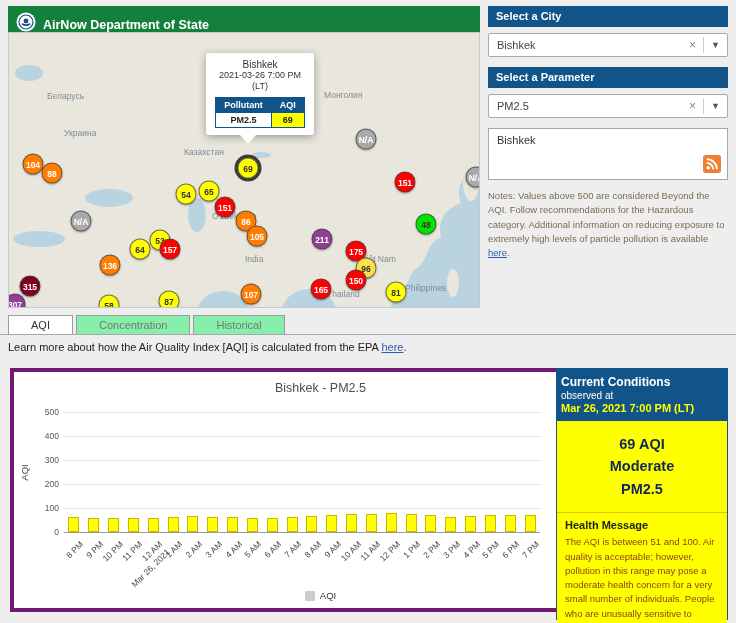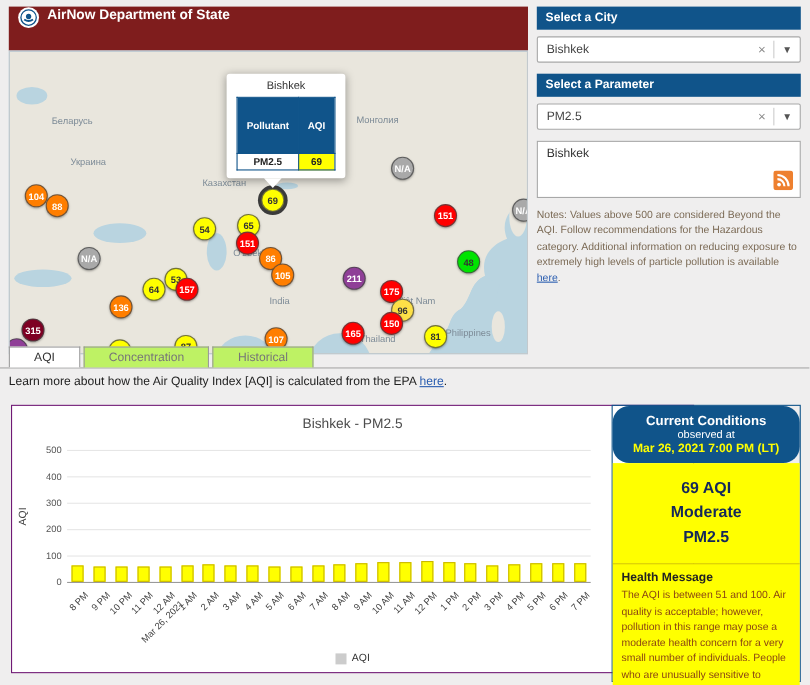"AirNow Department of State" .map-header { align-items: flex-start -> flex-end; background: #7f1d1d -> #15803d; height: 40px -> 26px }
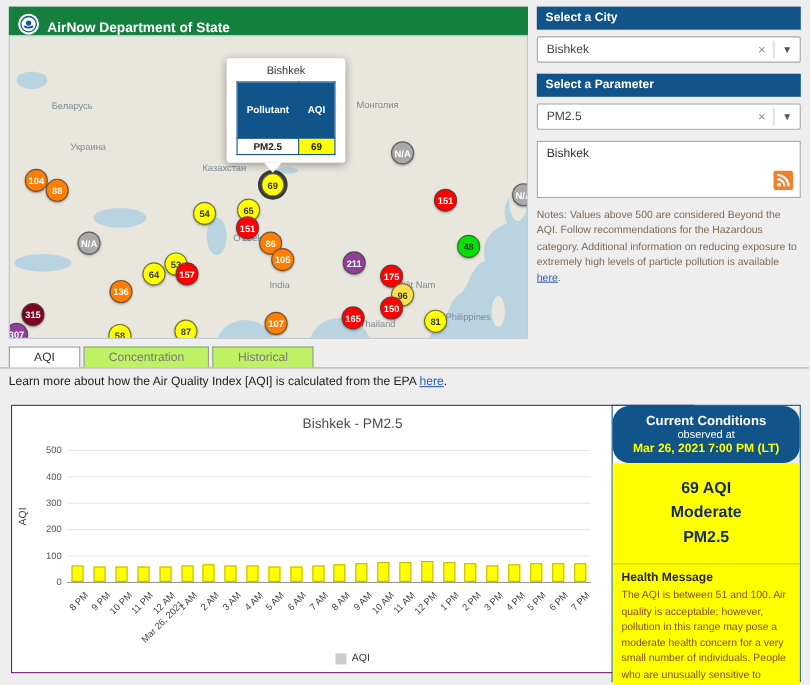"2021-03-26 7:00 PM" div.dt { html: none -> <div><span>2021-03-26 7:00 PM</span><br> <span>(LT)</span></div> }
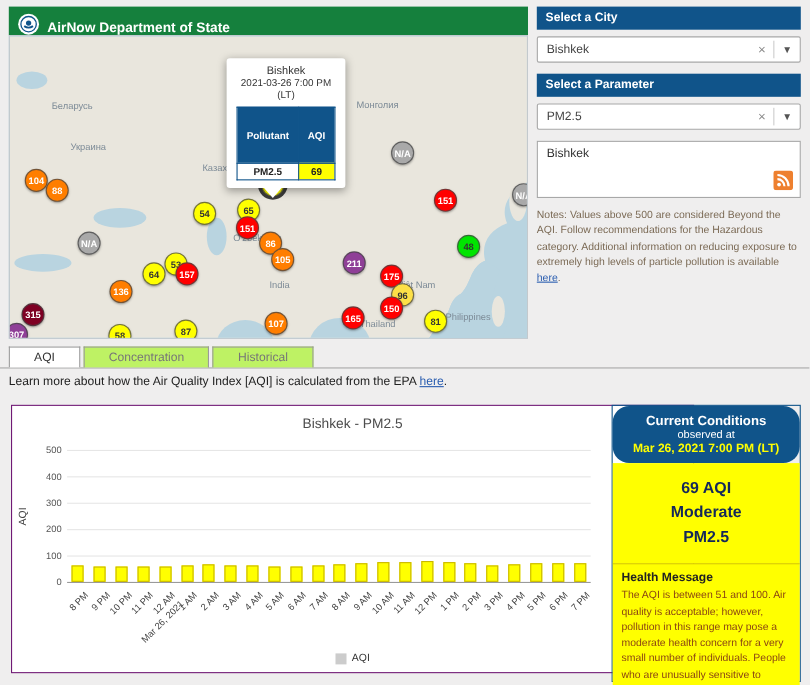"Pollutant" .popup th { padding: 20px 8px -> 2px 8px }
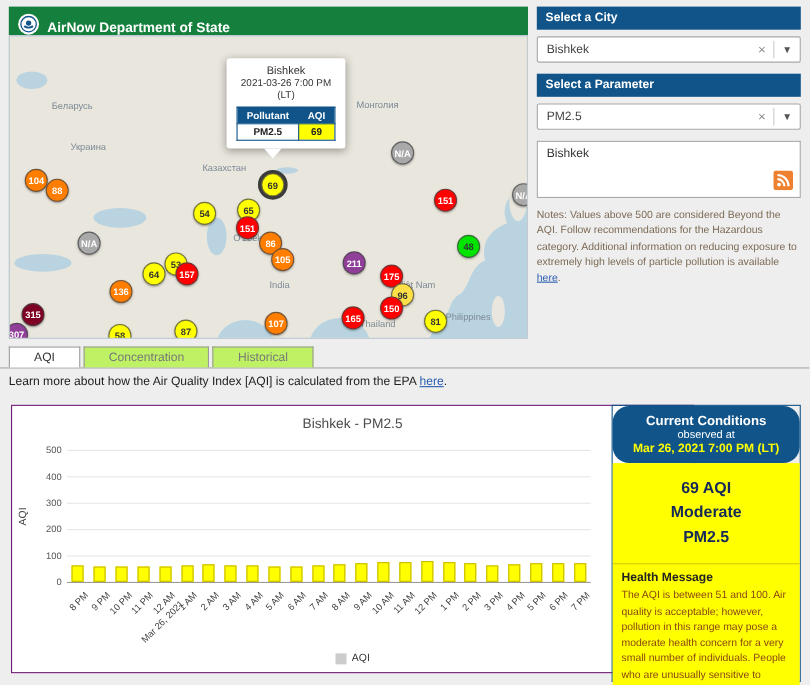"65" div.marker { left: 217px -> 200px }
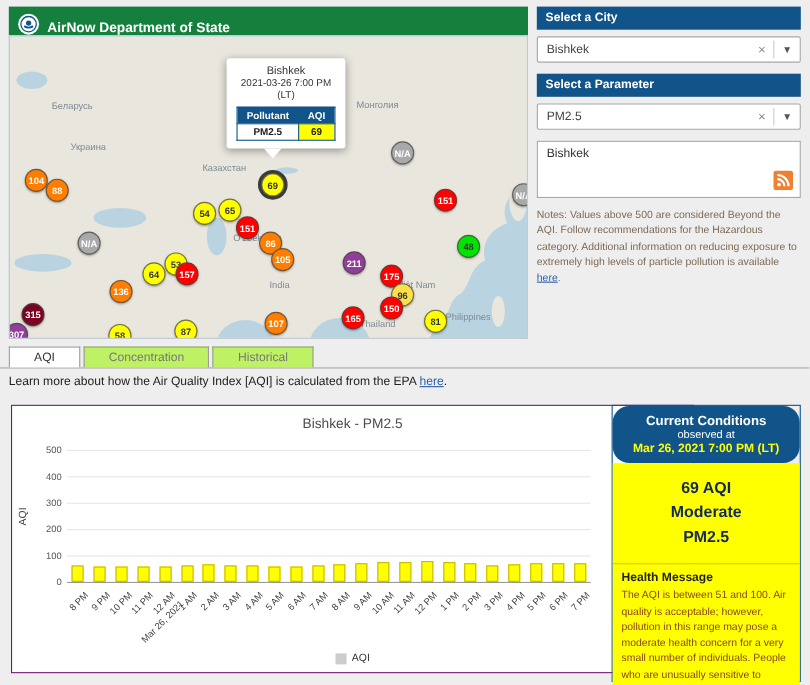"Concentration" .tab.inactive { background: #bef264 -> #86efac }
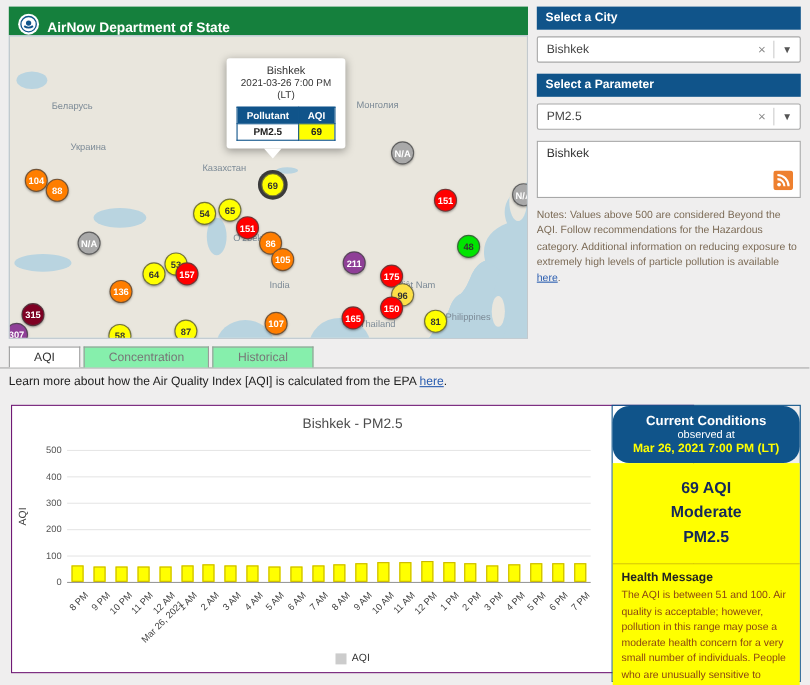"Bishkek - PM2.5" .chart-panel { border: 1px solid #701a75 -> 4px solid #701a75 }
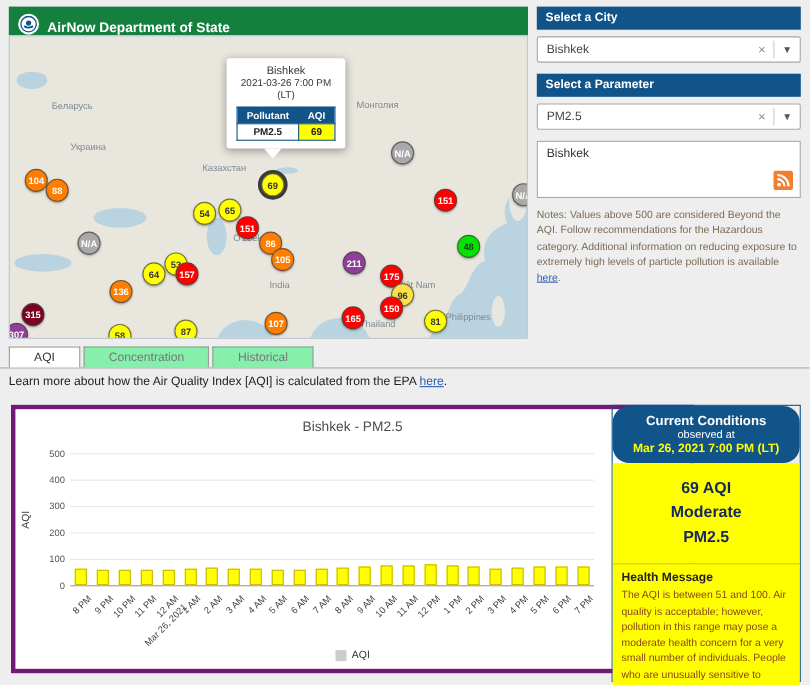"Current Conditions" .cond-head { border-radius: 15px -> none; text-align: center -> none }
